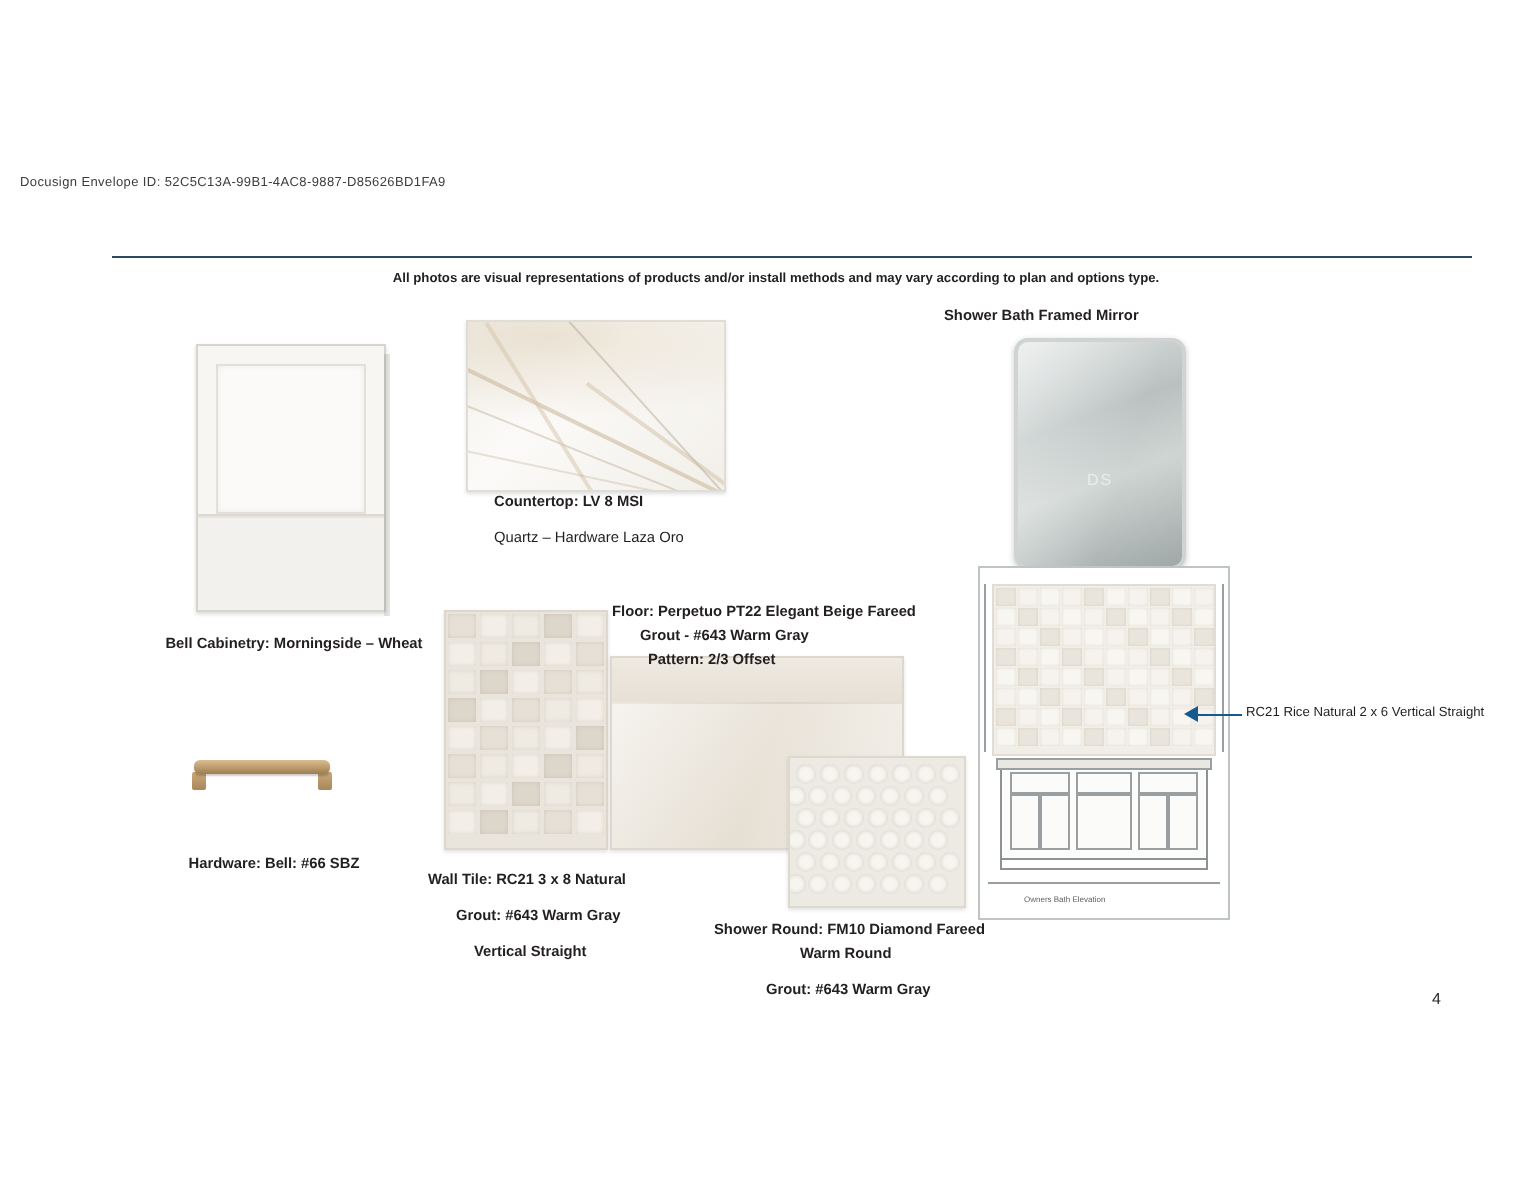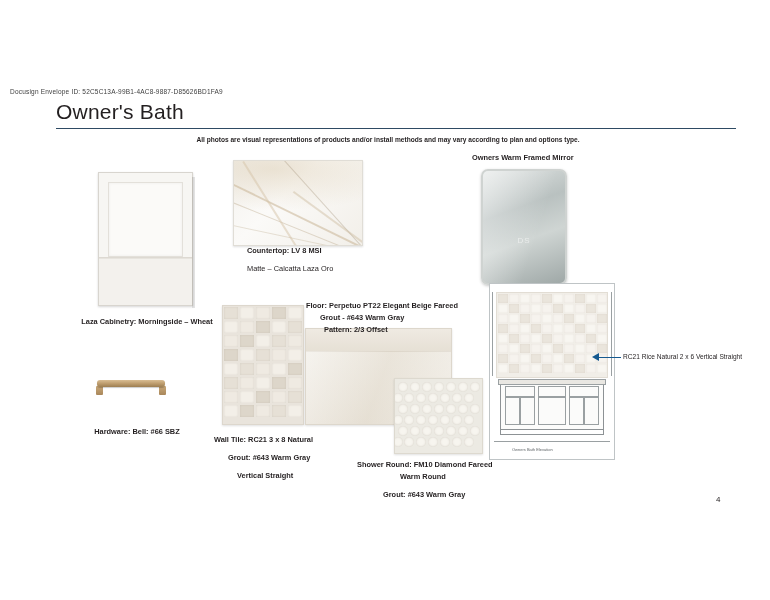"Owner's Bath" div.title { html: <div>Owner's Bath</div> -> none }
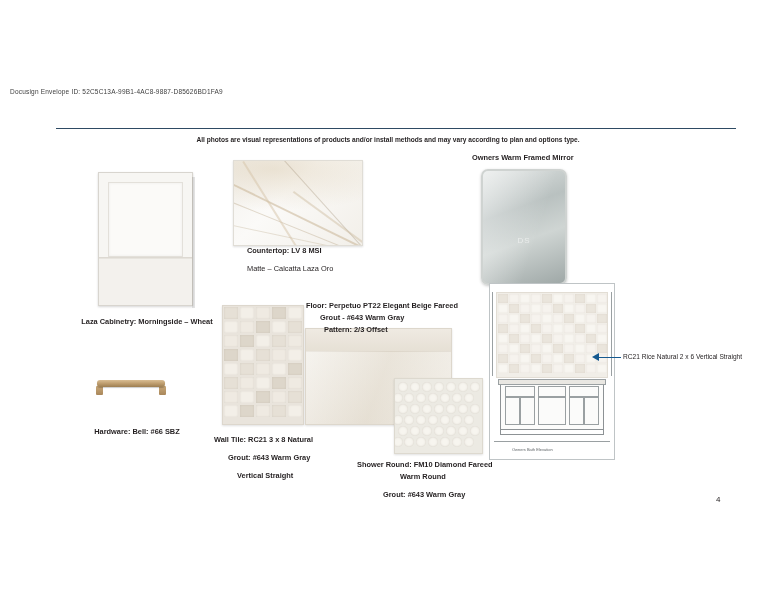"Owners Warm Framed Mirror" div.cap { text: Owners Warm -> Shower Bath }
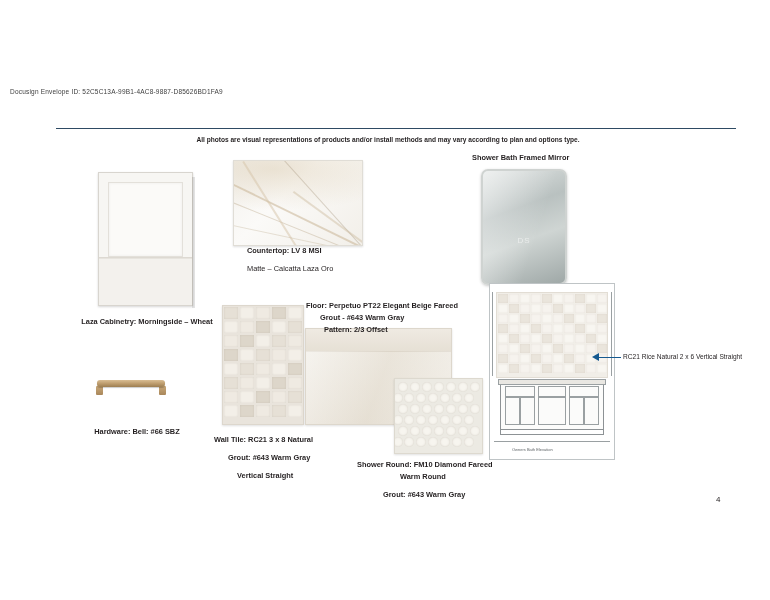"DS" .mirror { left: 481px -> 507px }
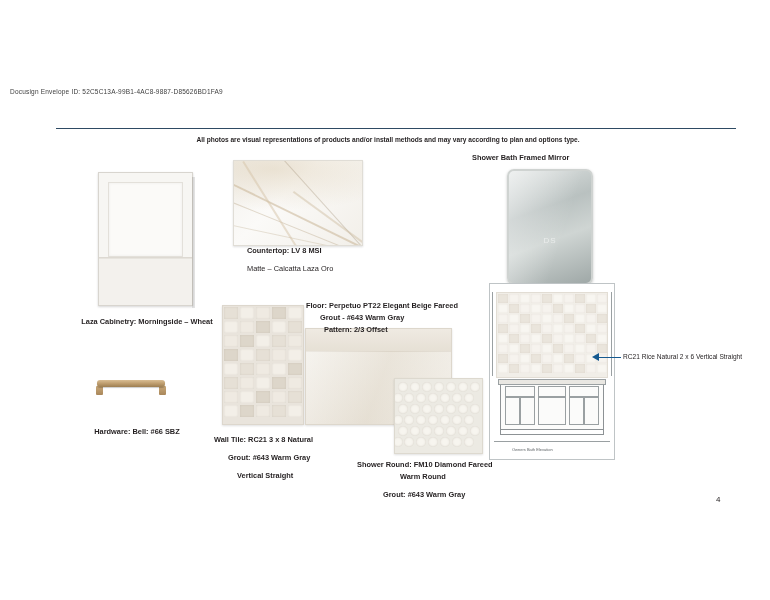"Matte – Calcatta Laza Oro" div.cap { text: Matte – Calcatta -> Quartz – Hardware }
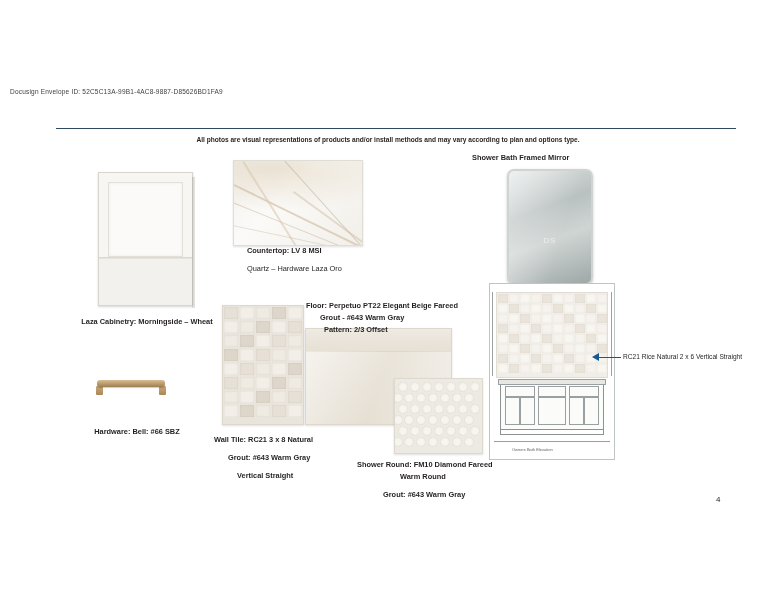"Laza Cabinetry: Morningside – Wheat" div.cap { text: Laza -> Bell }
